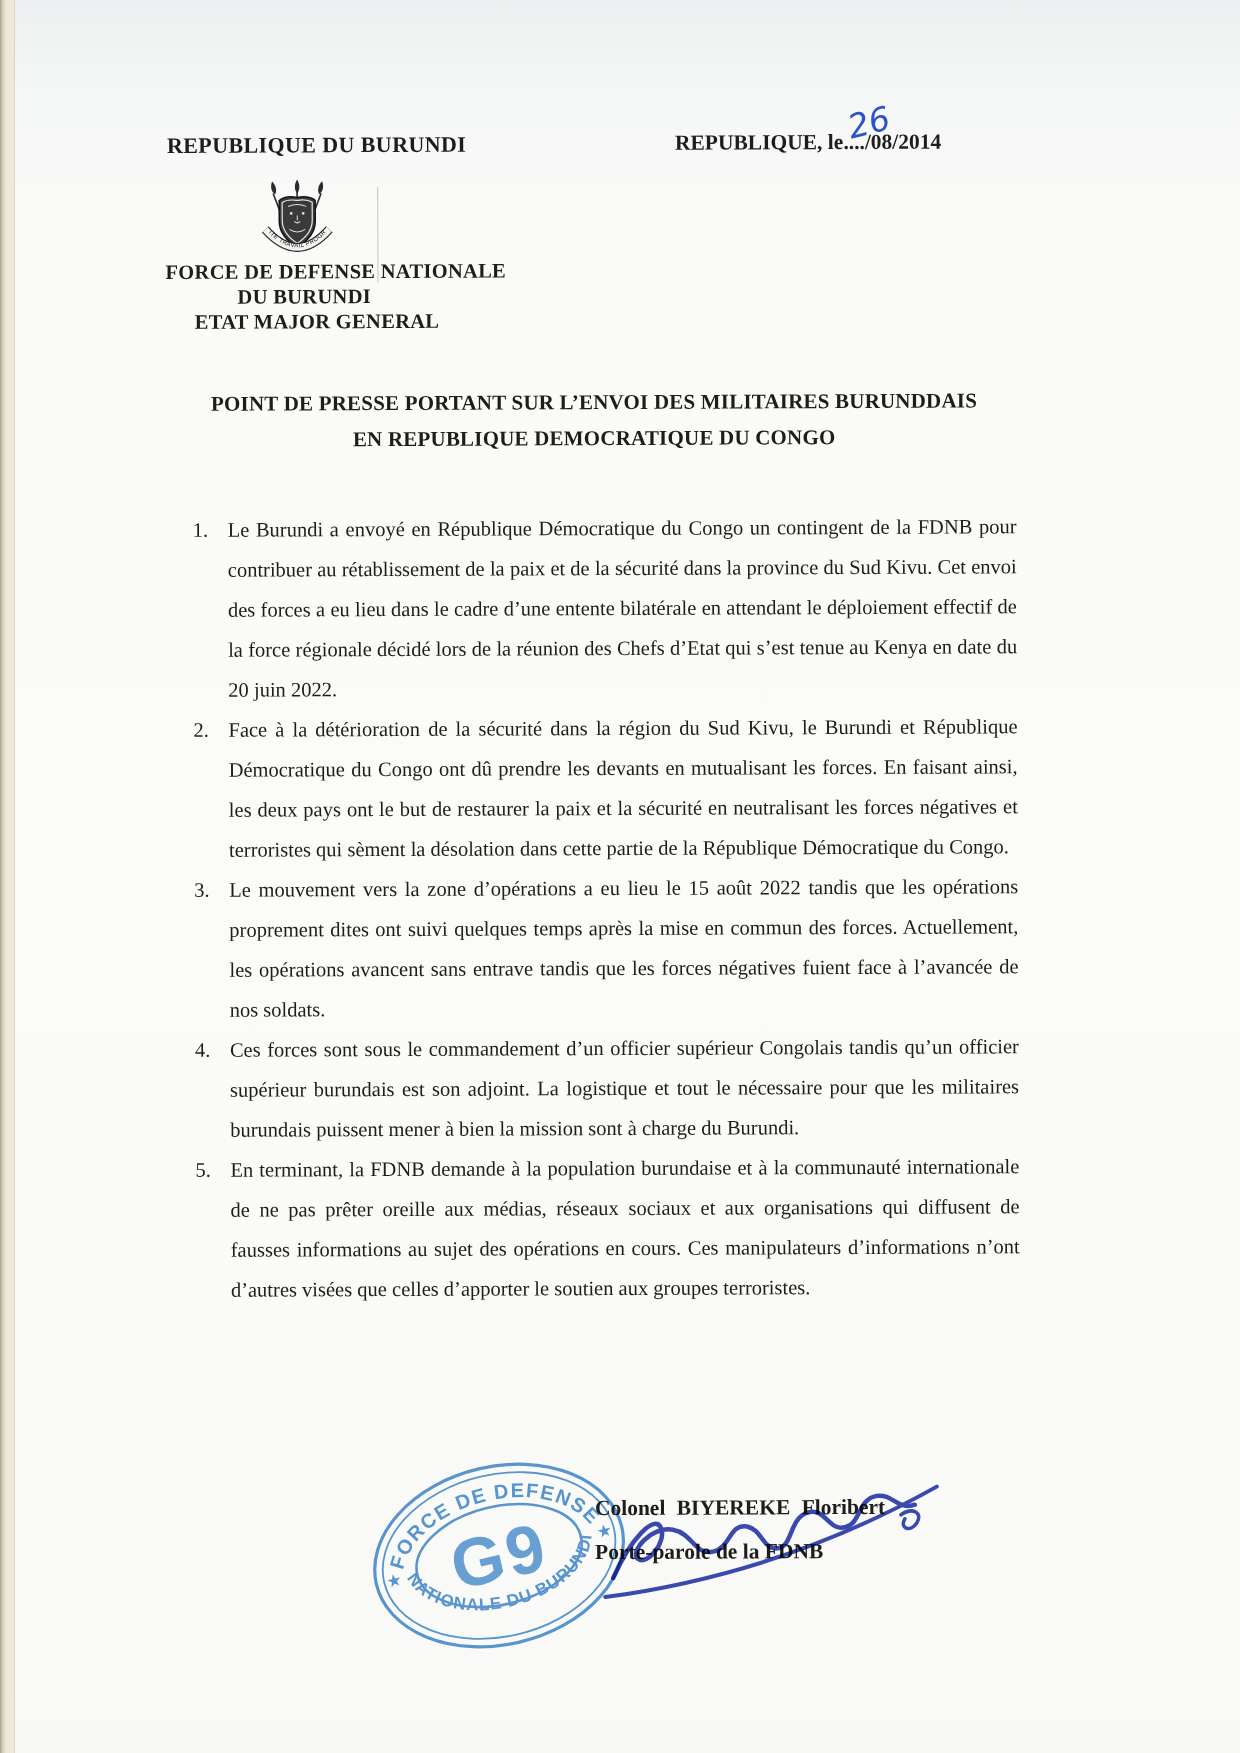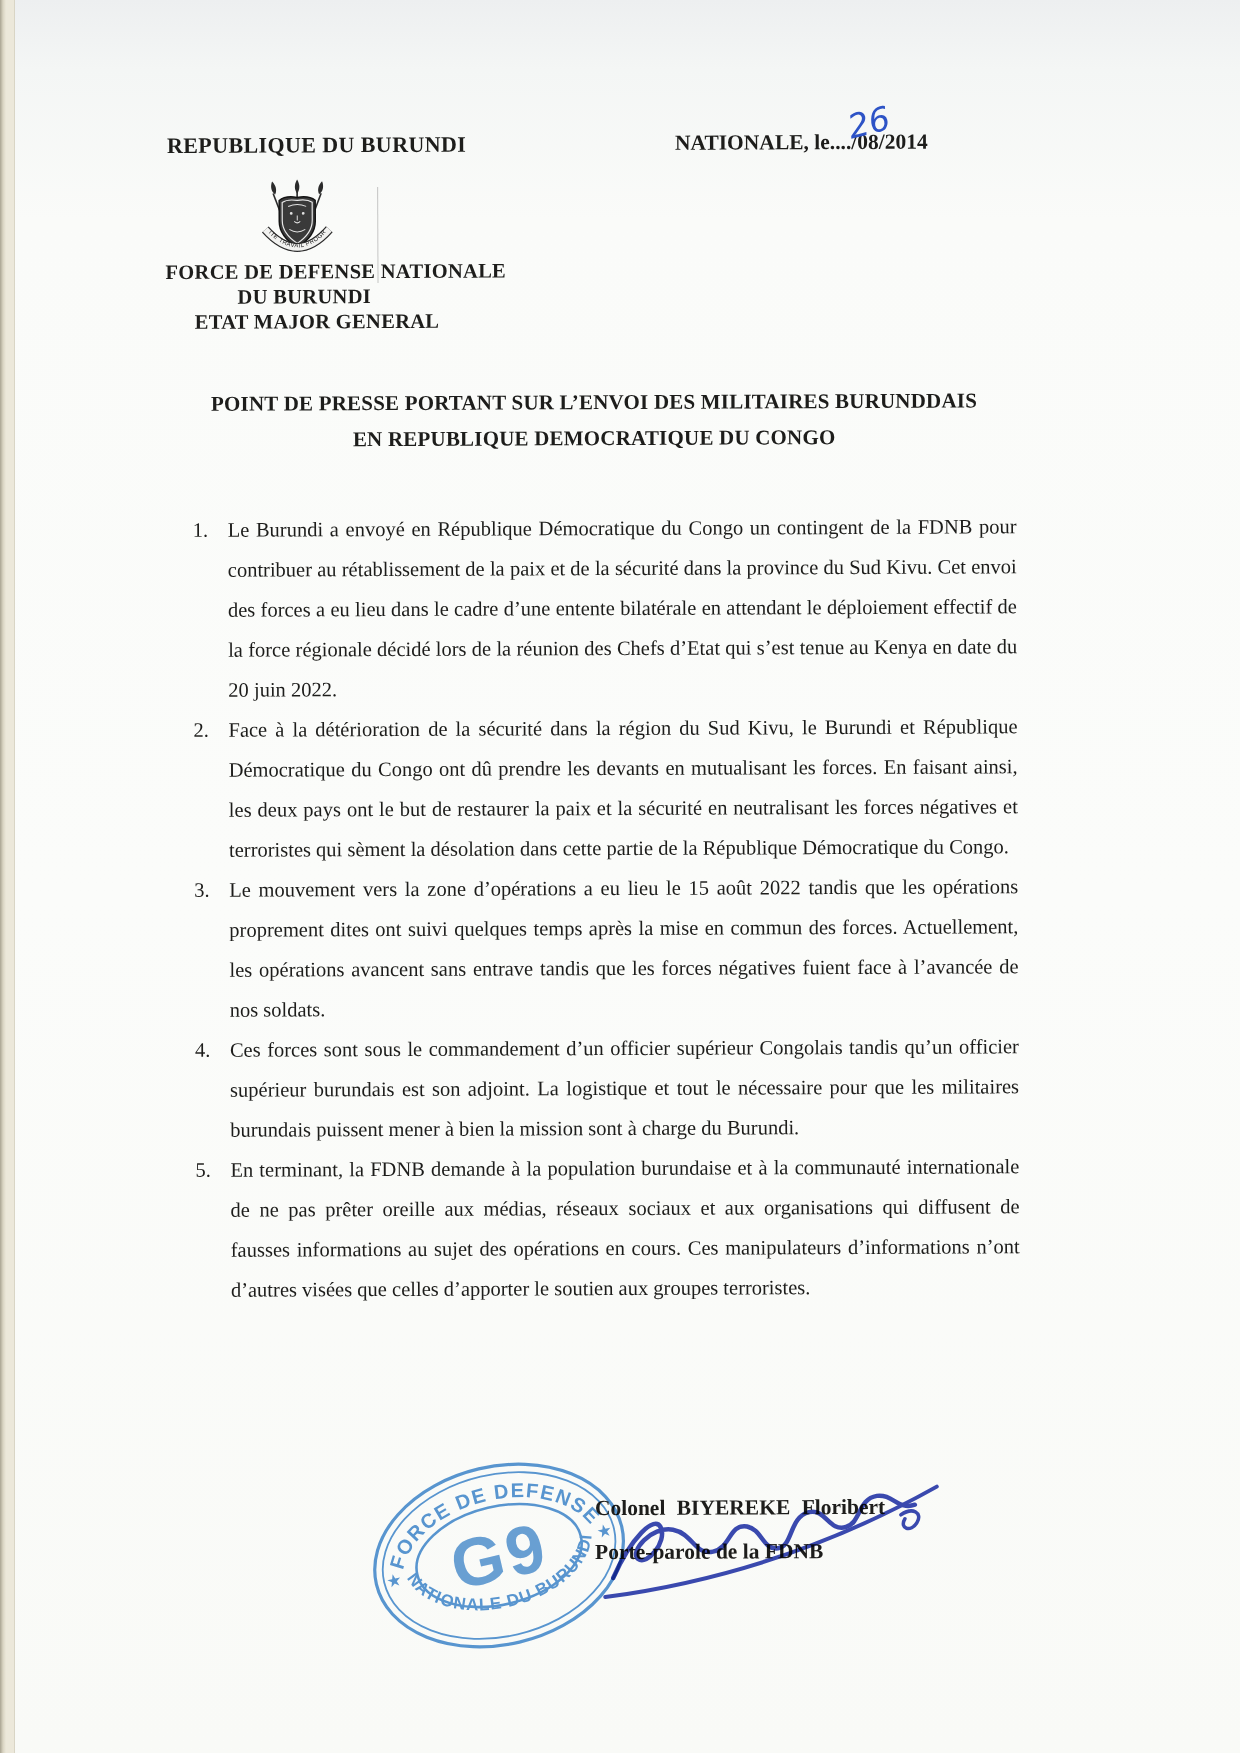"NATIONALE, le" span { text: NATIONALE -> REPUBLIQUE }
